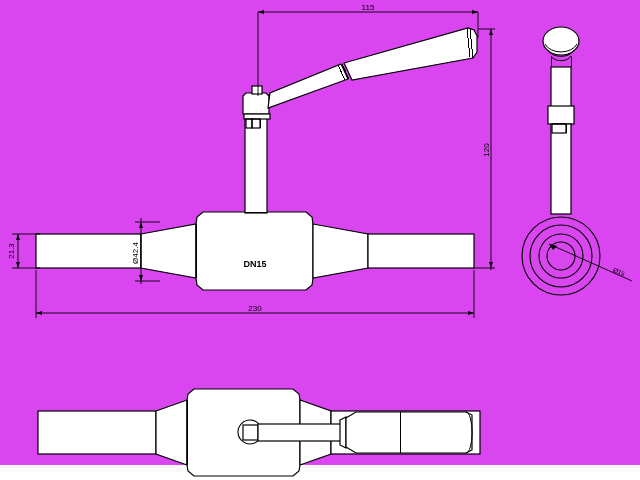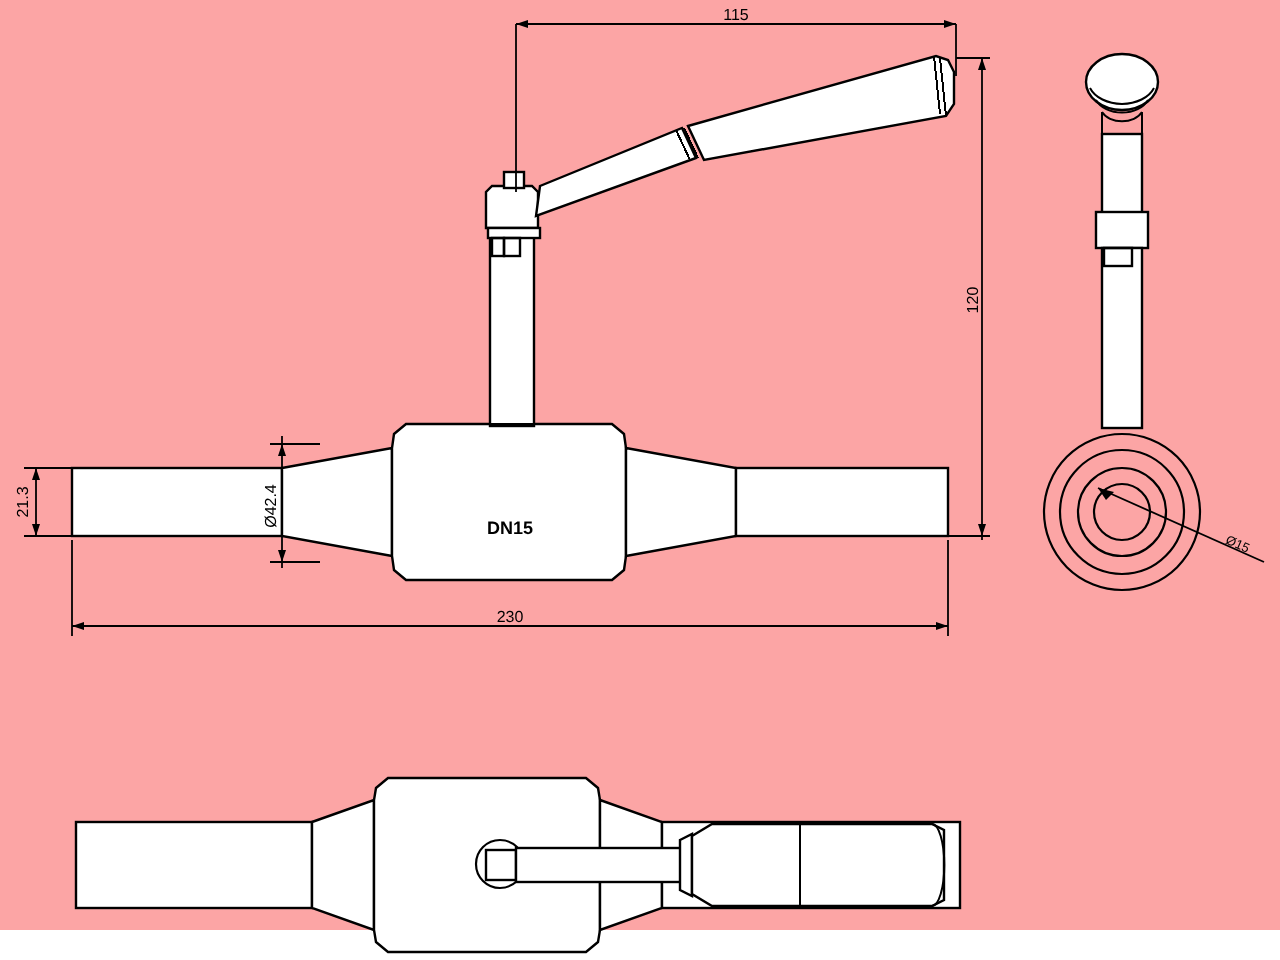"115" #drawing-canvas { background: #fca5a5 -> #d946ef }
